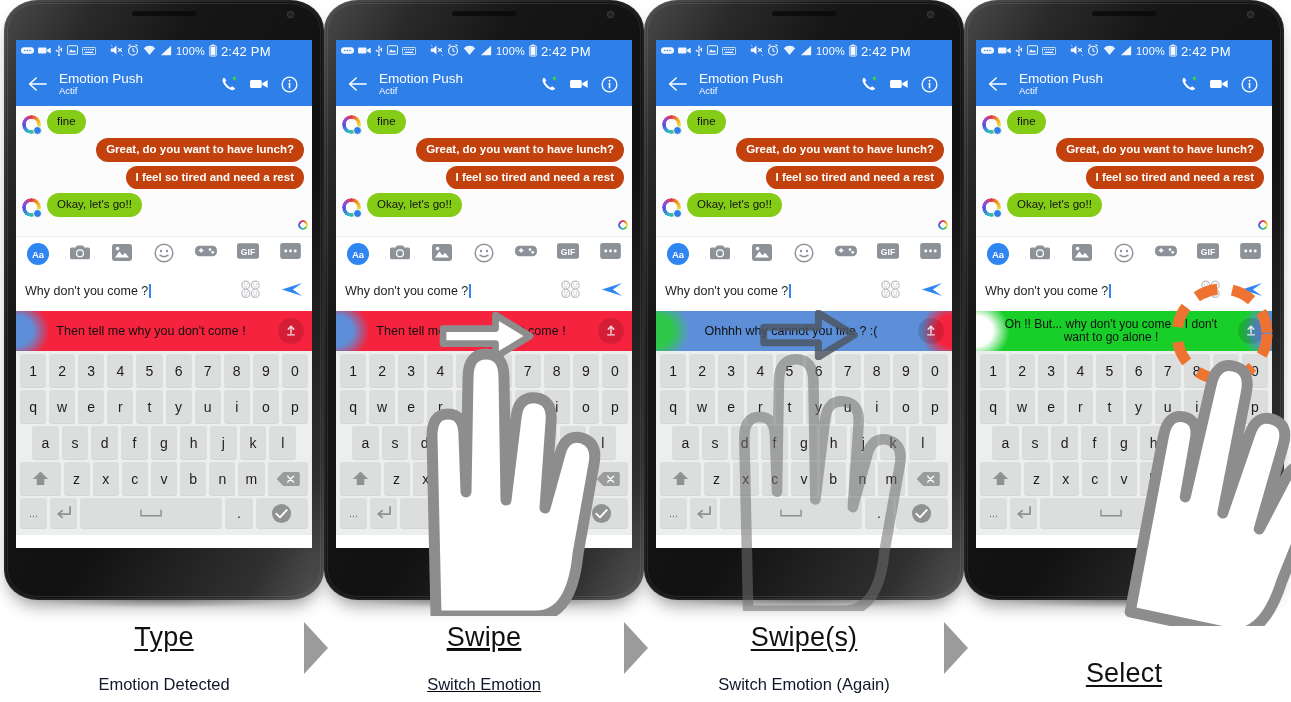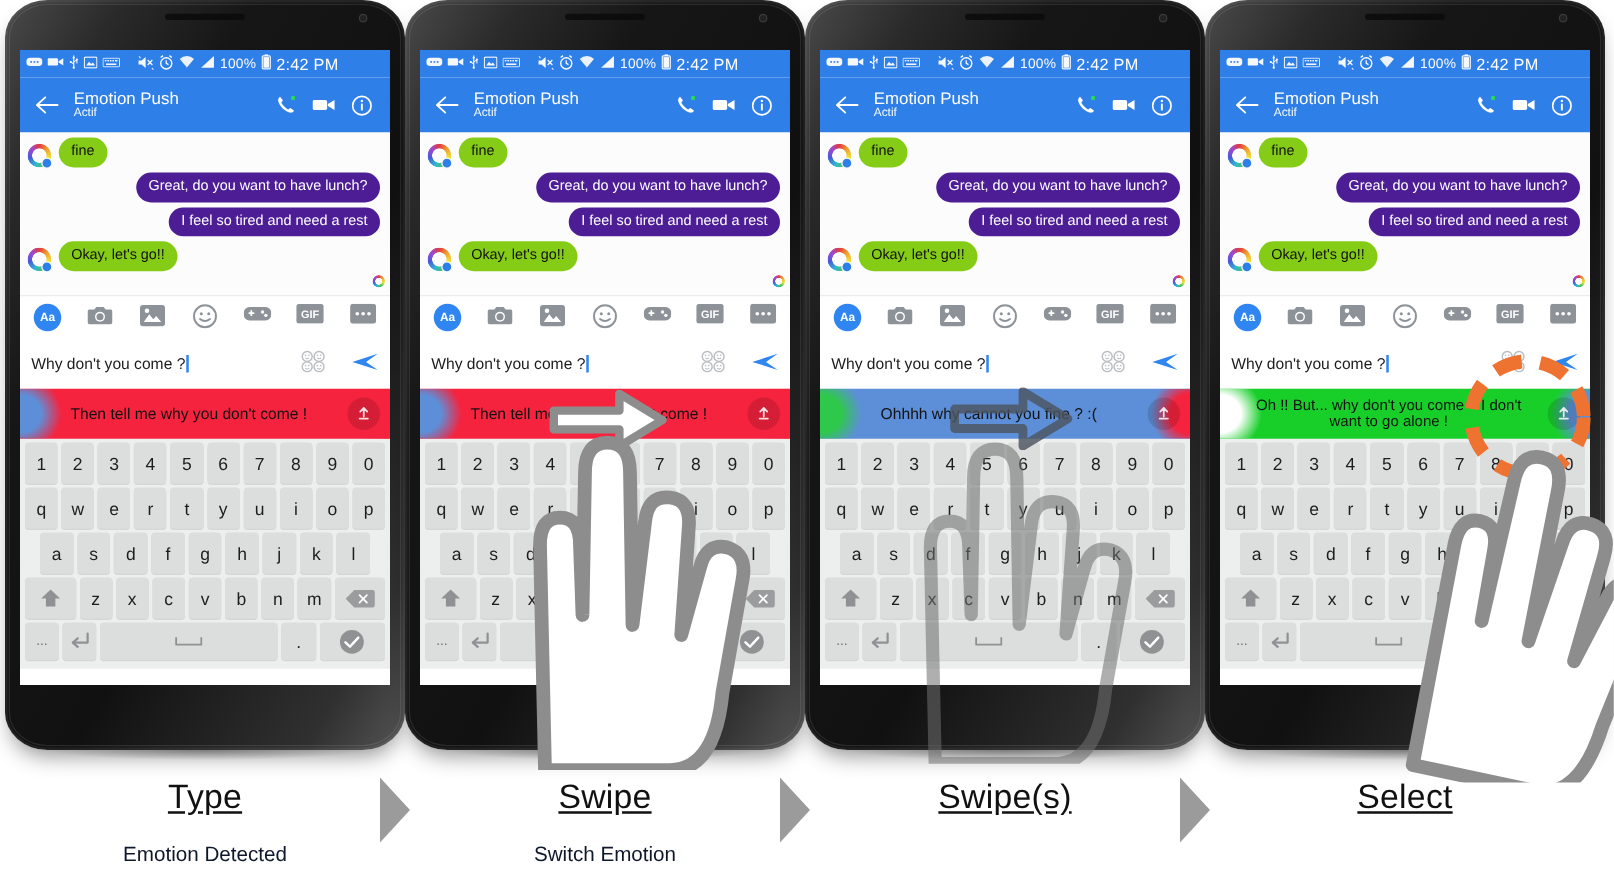"Great, do you want to" .bub.out { background: #4c1d95 -> #c2410c; font-weight: none -> bold }
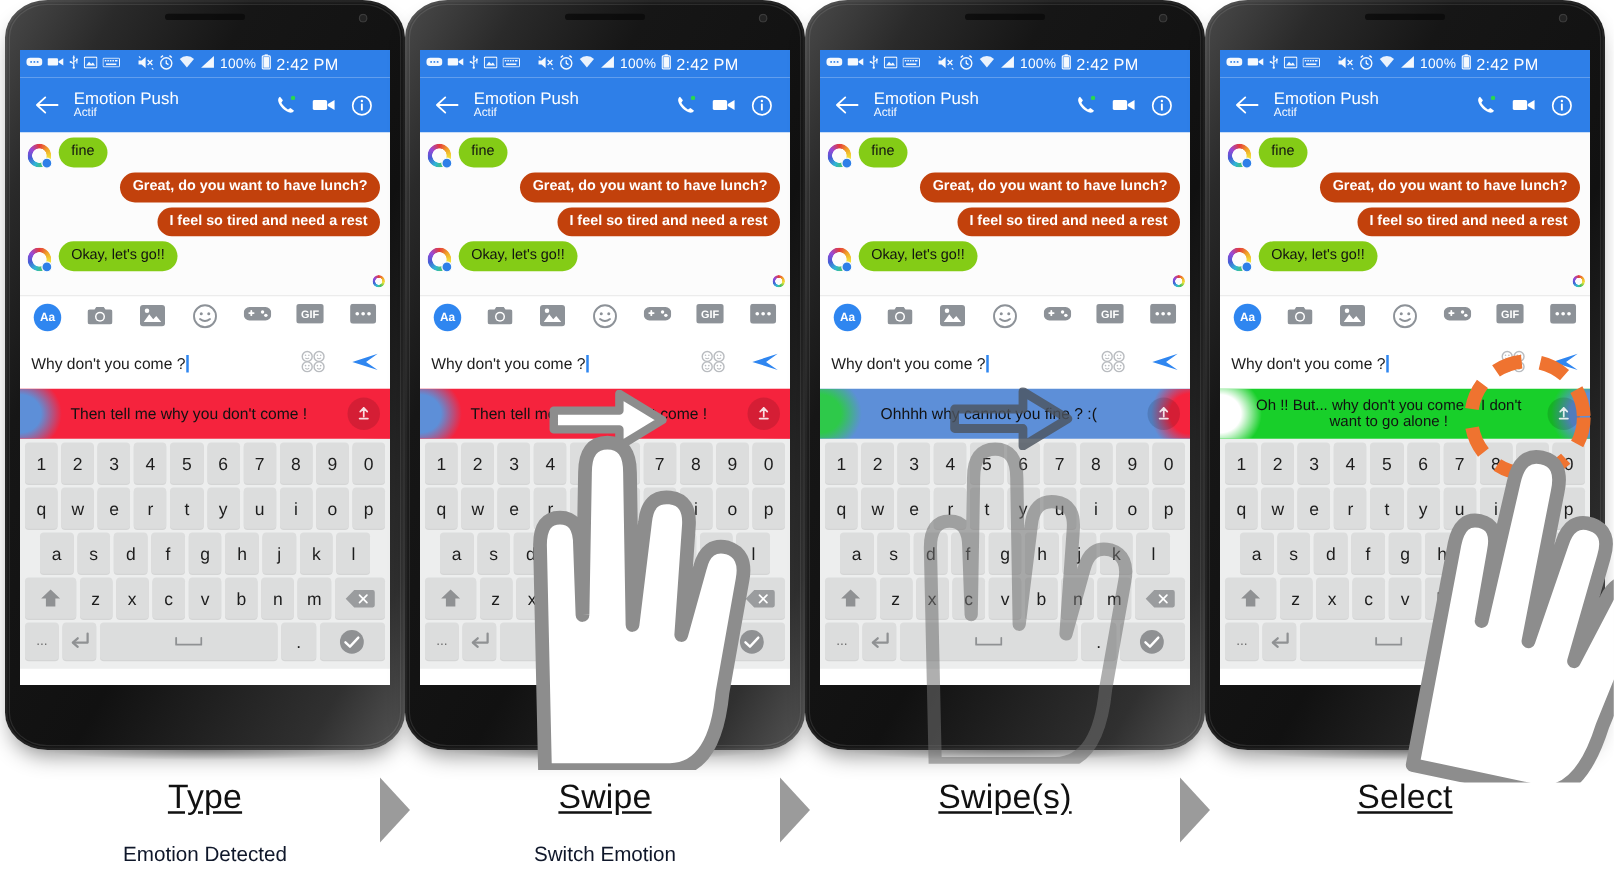"Swipe" div.caption { text-decoration: none -> underline }
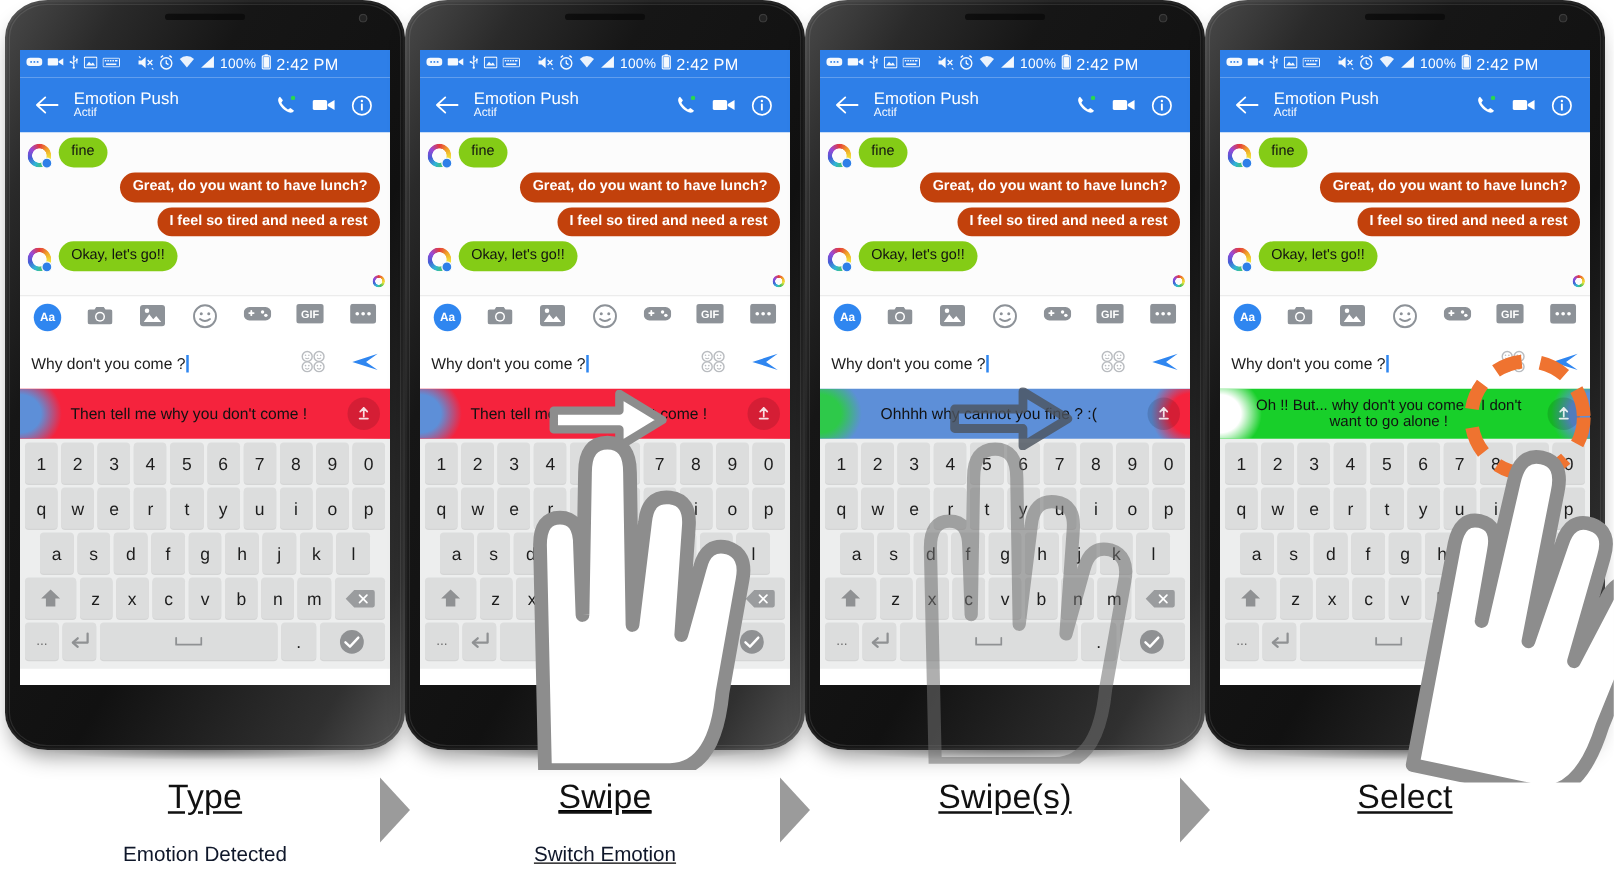"Switch Emotion (Again)" div.cap-sub { html: none -> <div>Switch Emotion (Again)</div> }
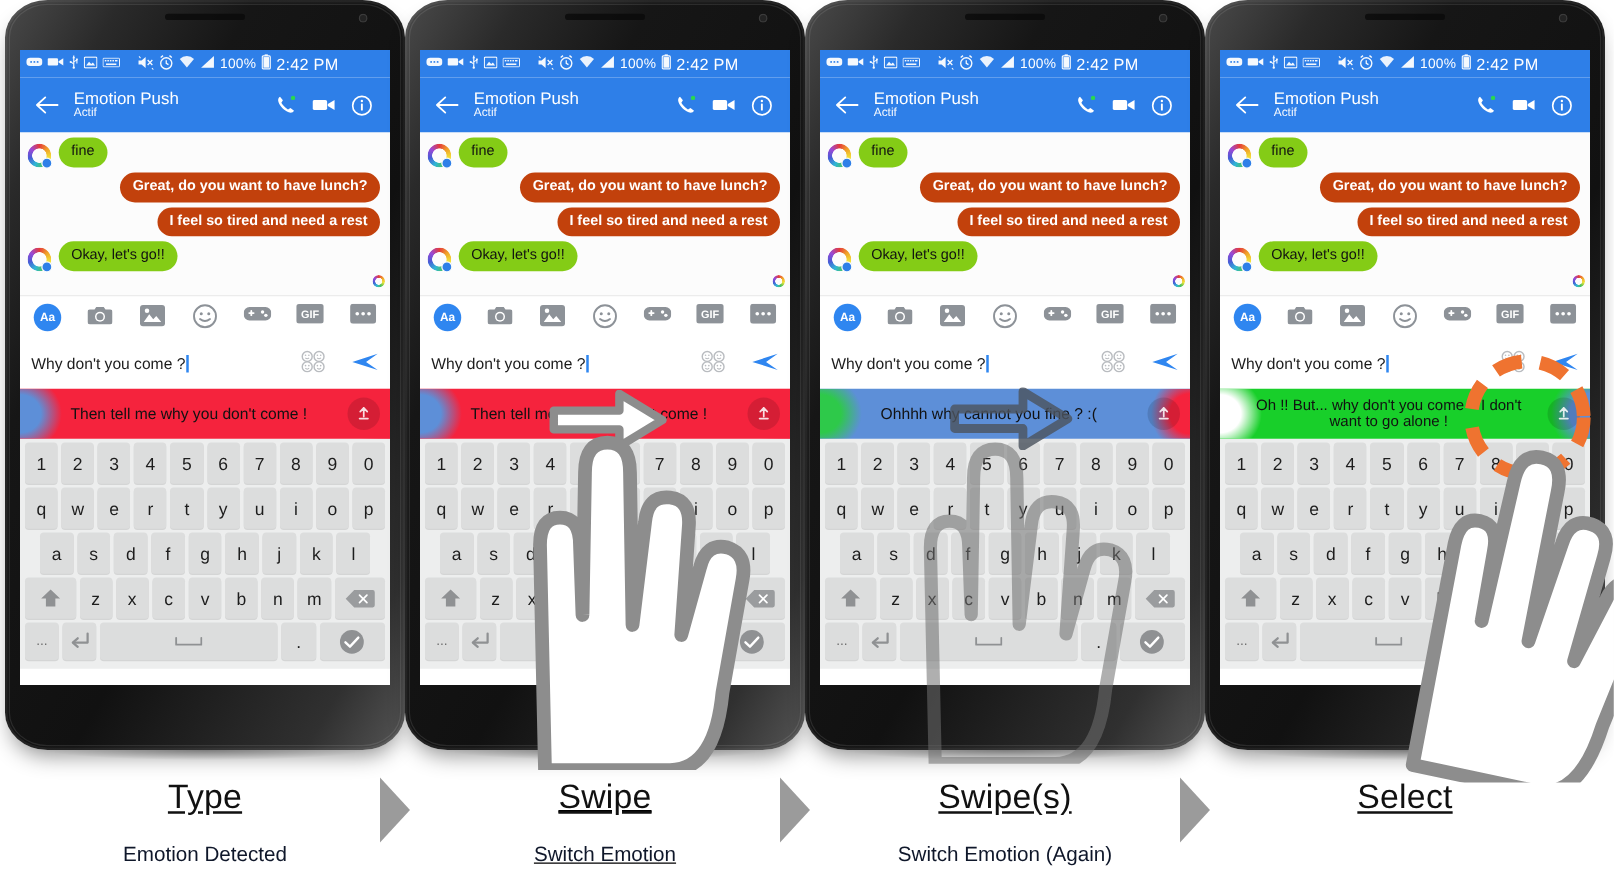"Select" div.caption { top: 622px -> 658px }
